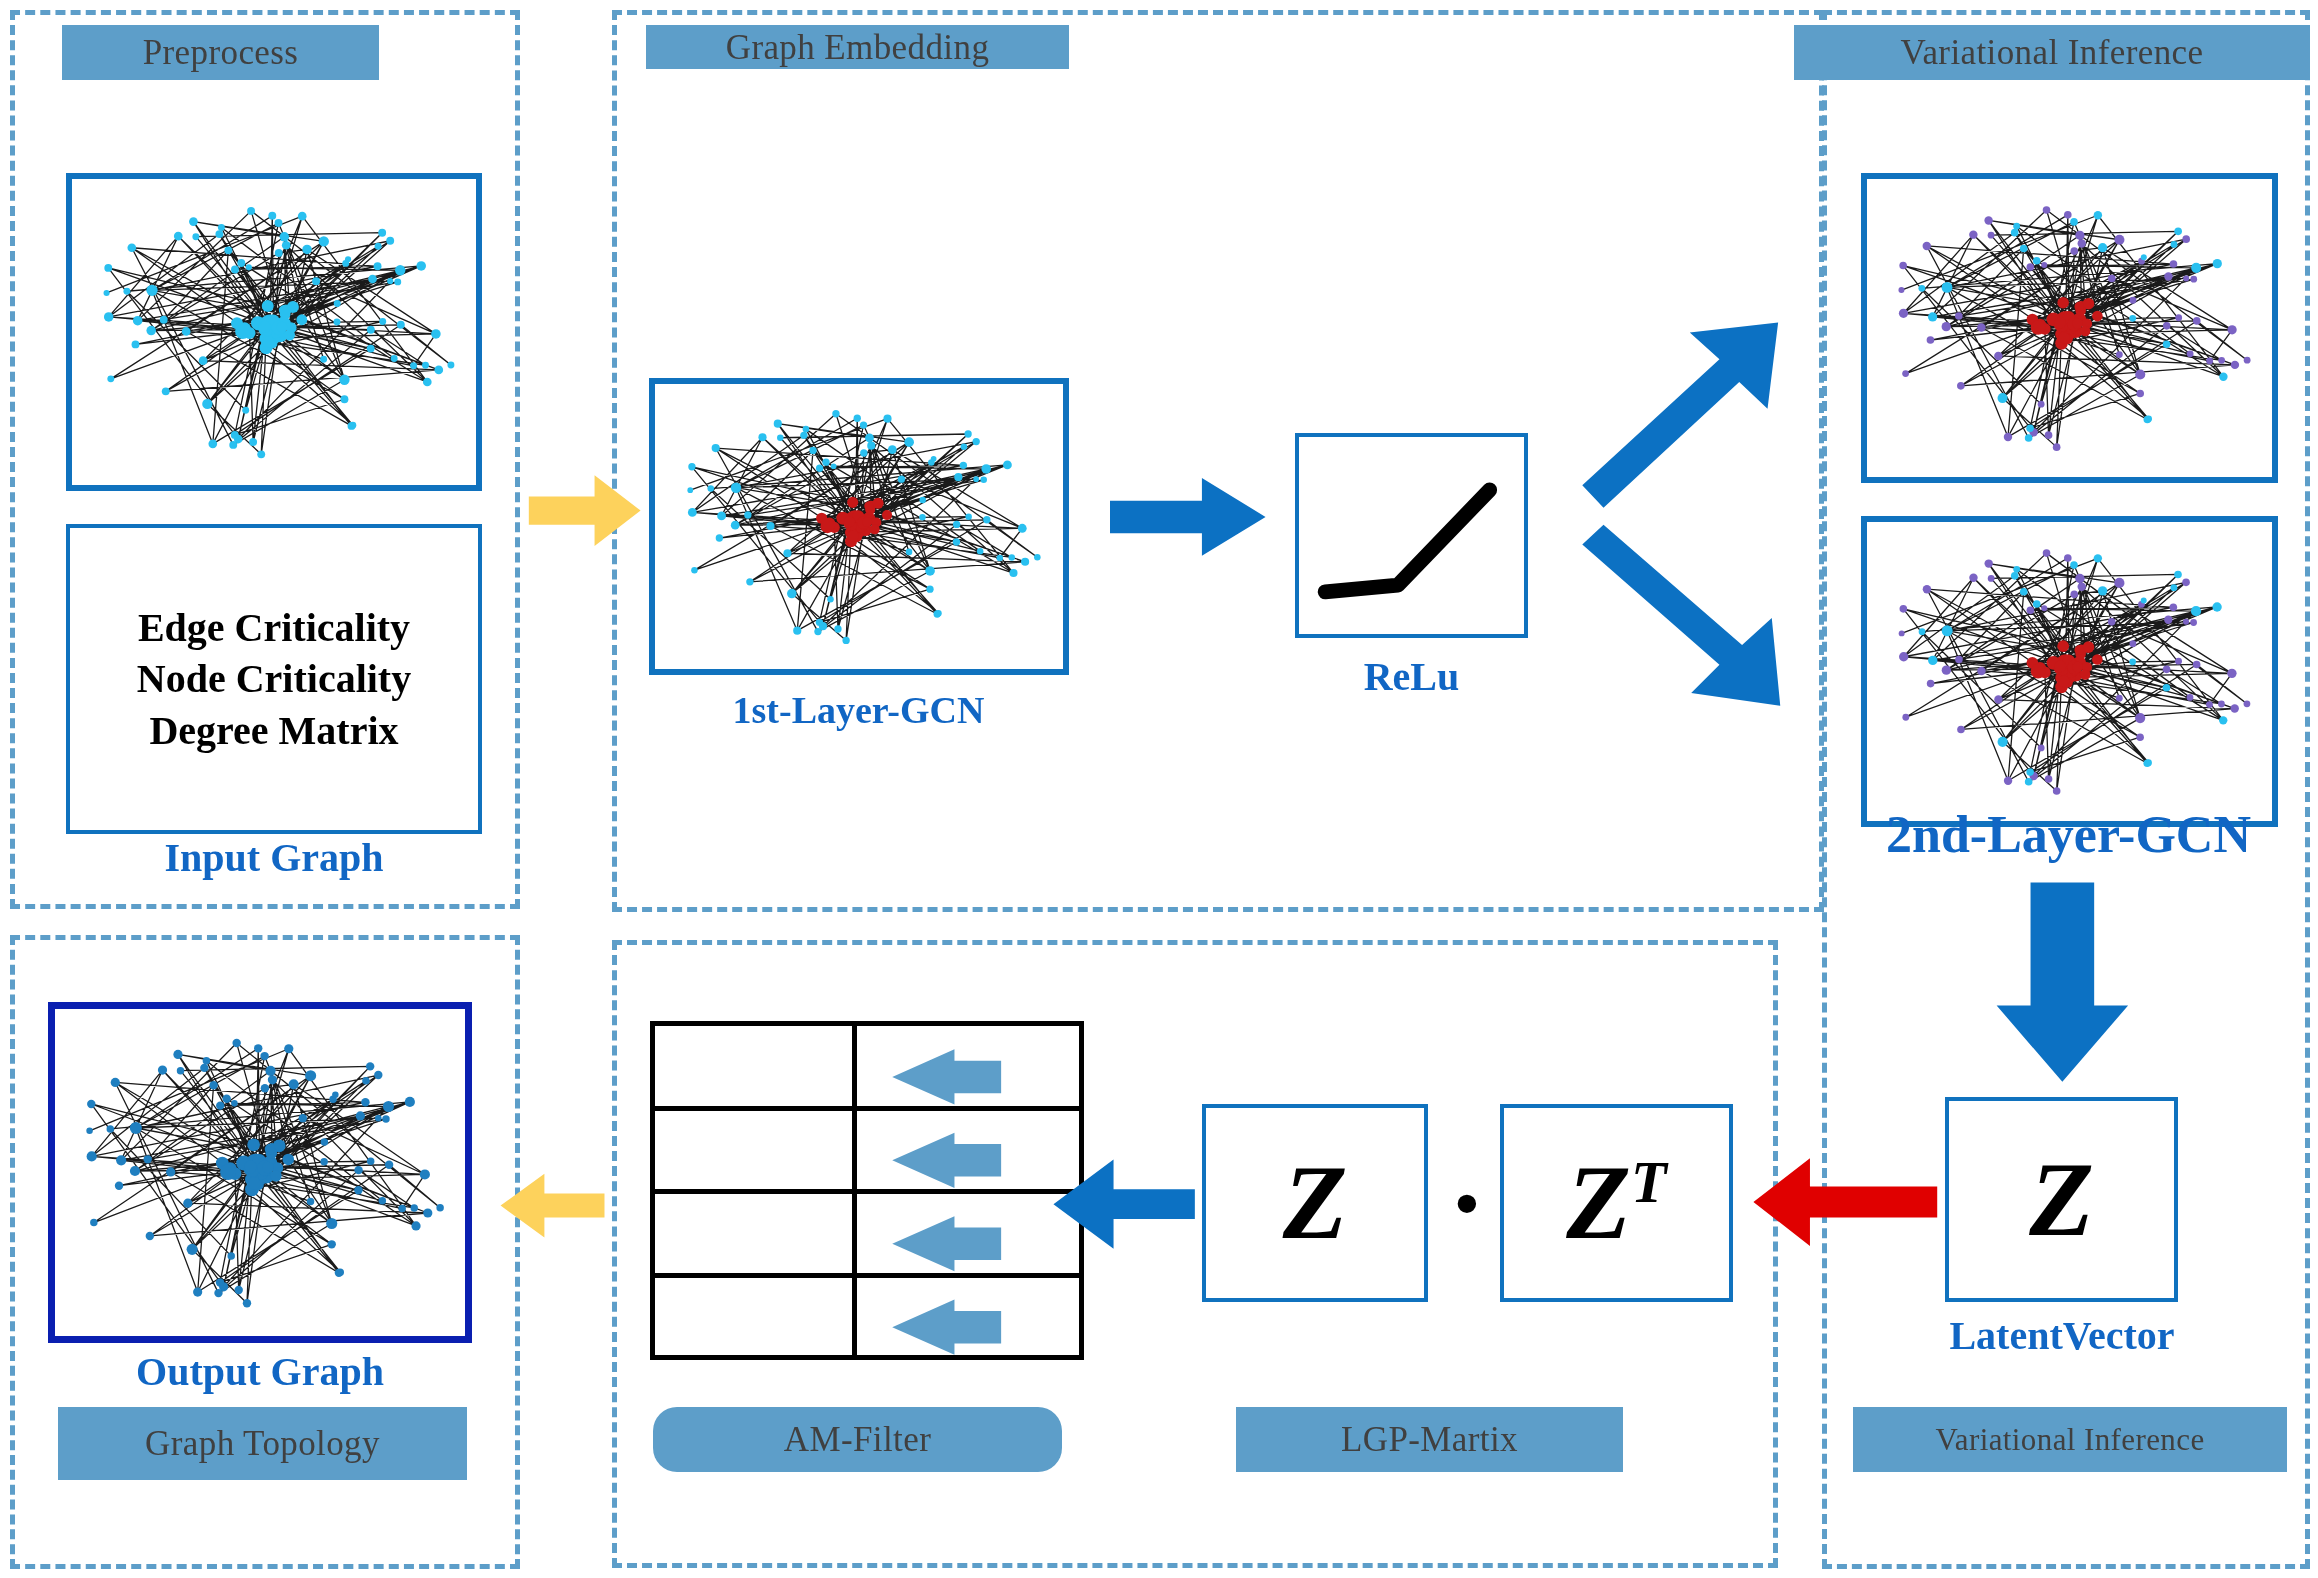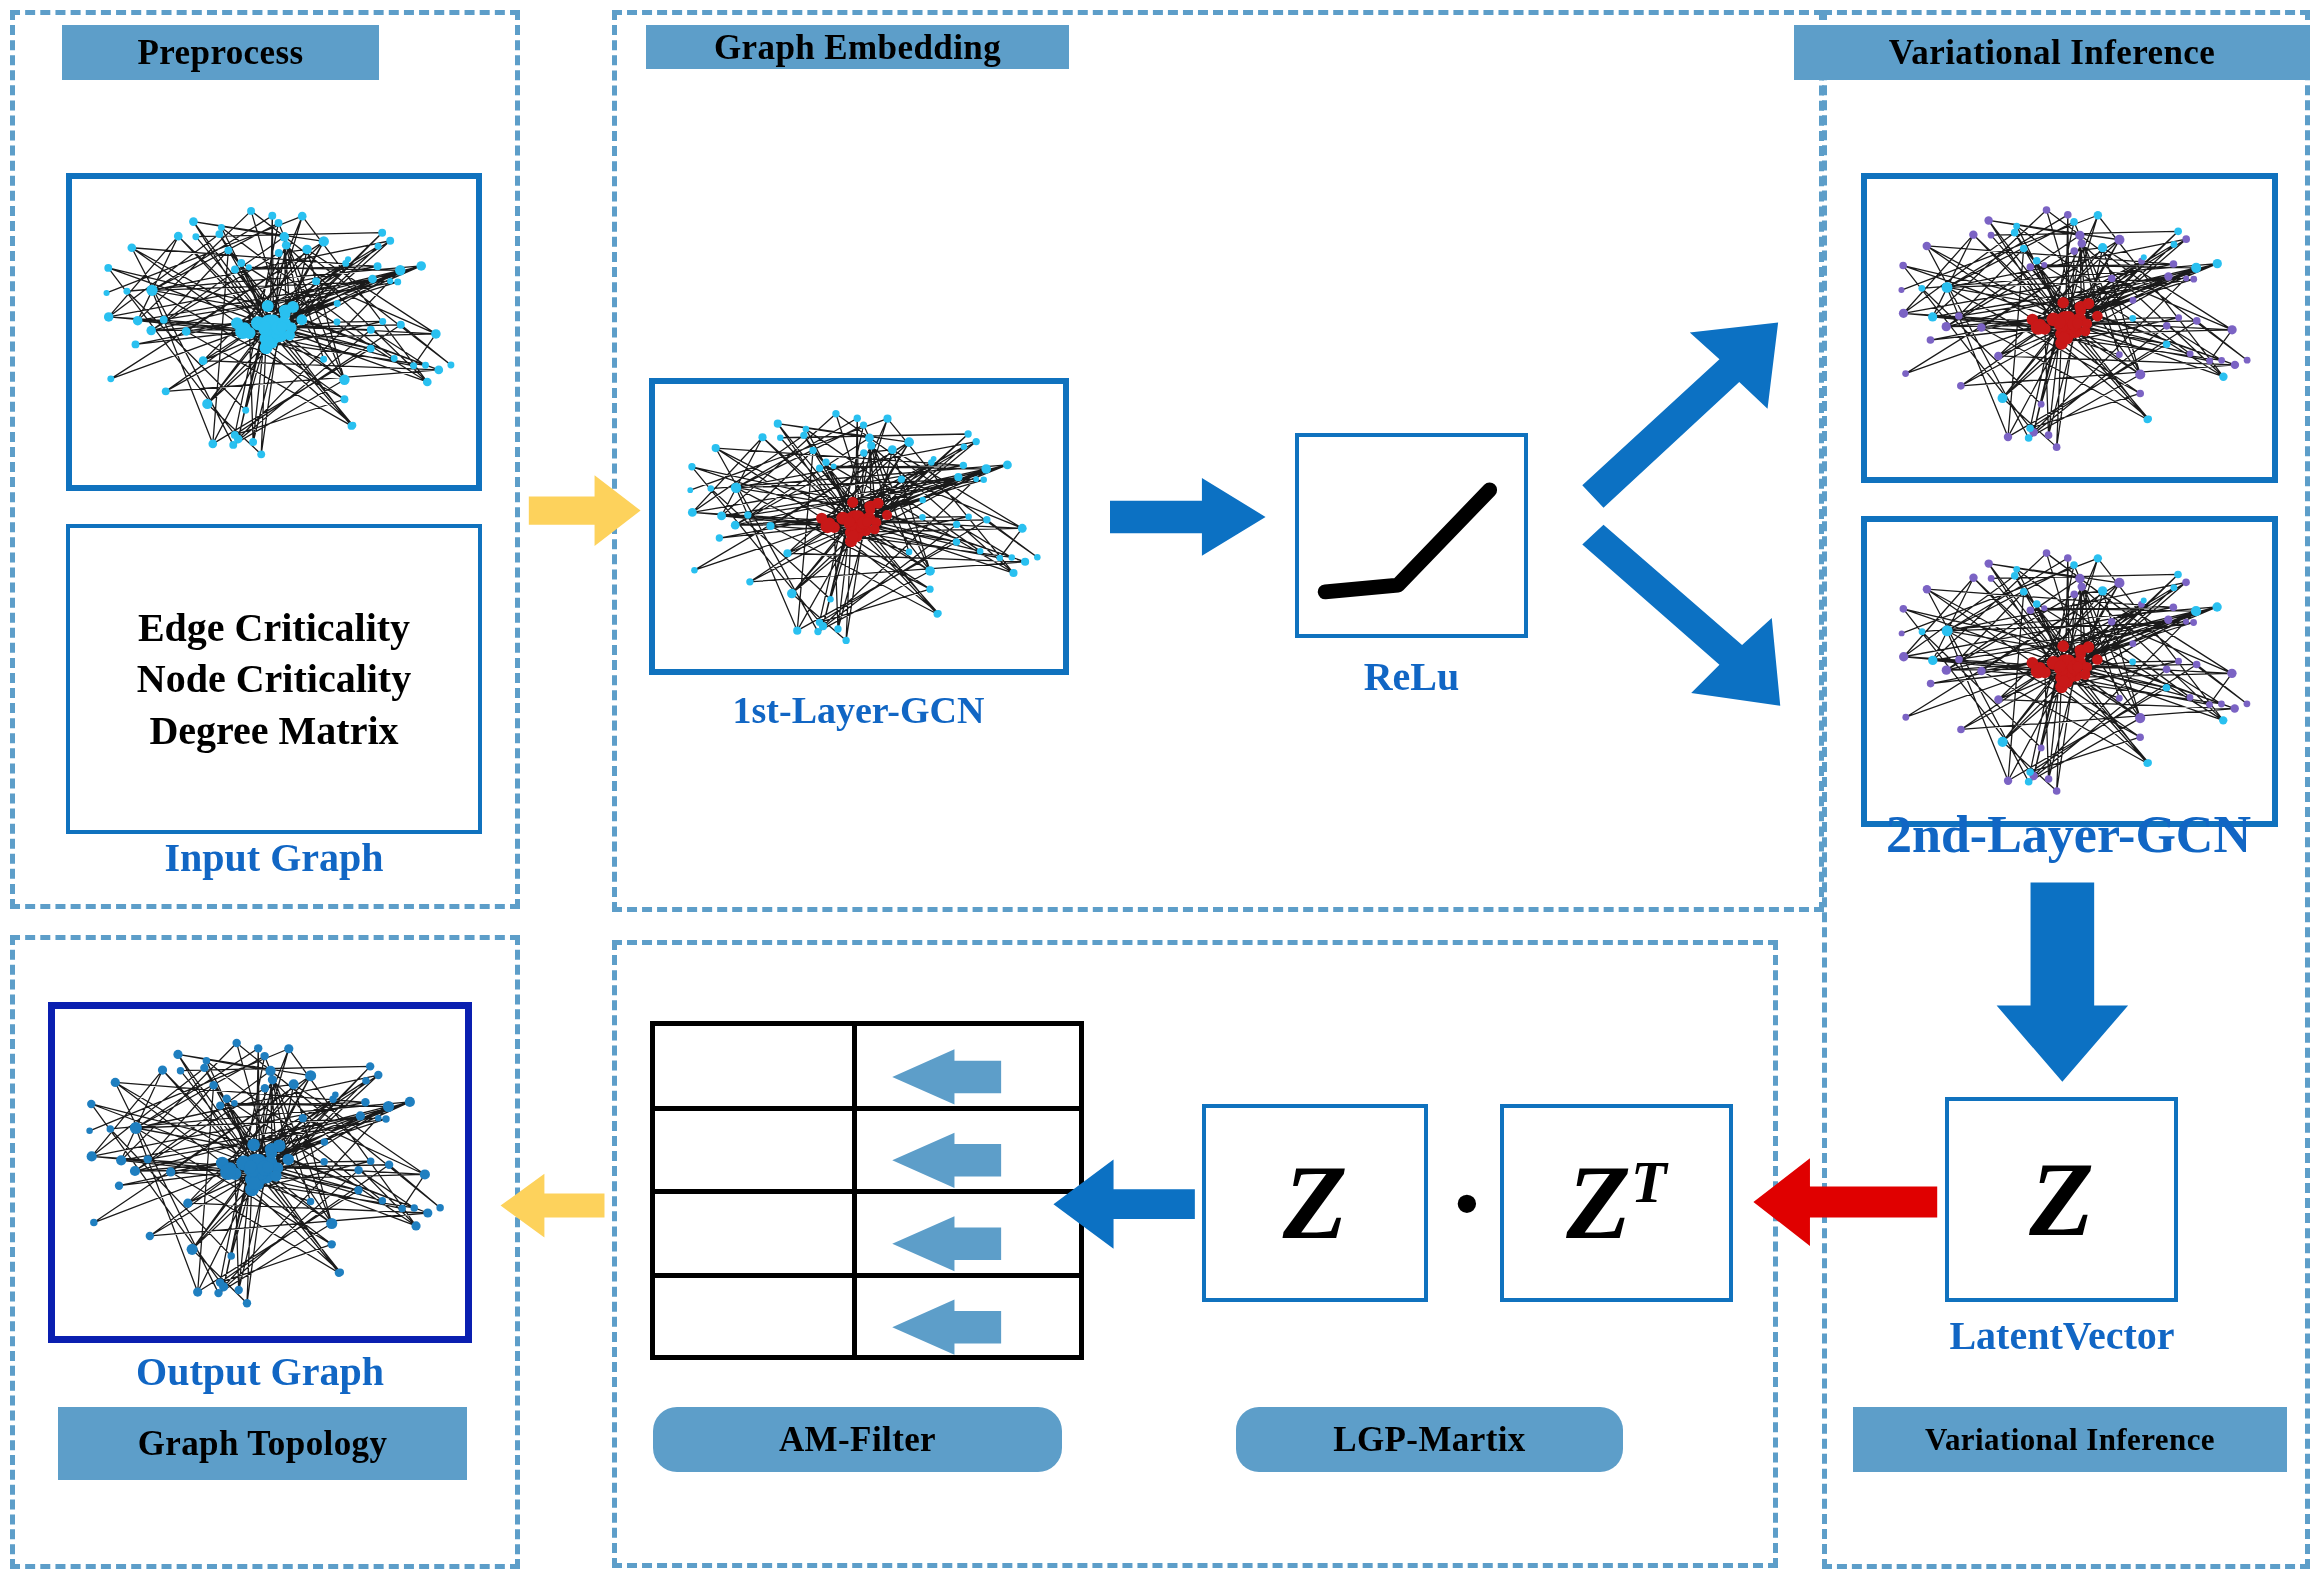"Preprocess" .chip { color: #000000 -> #404040; font-weight: bold -> normal }
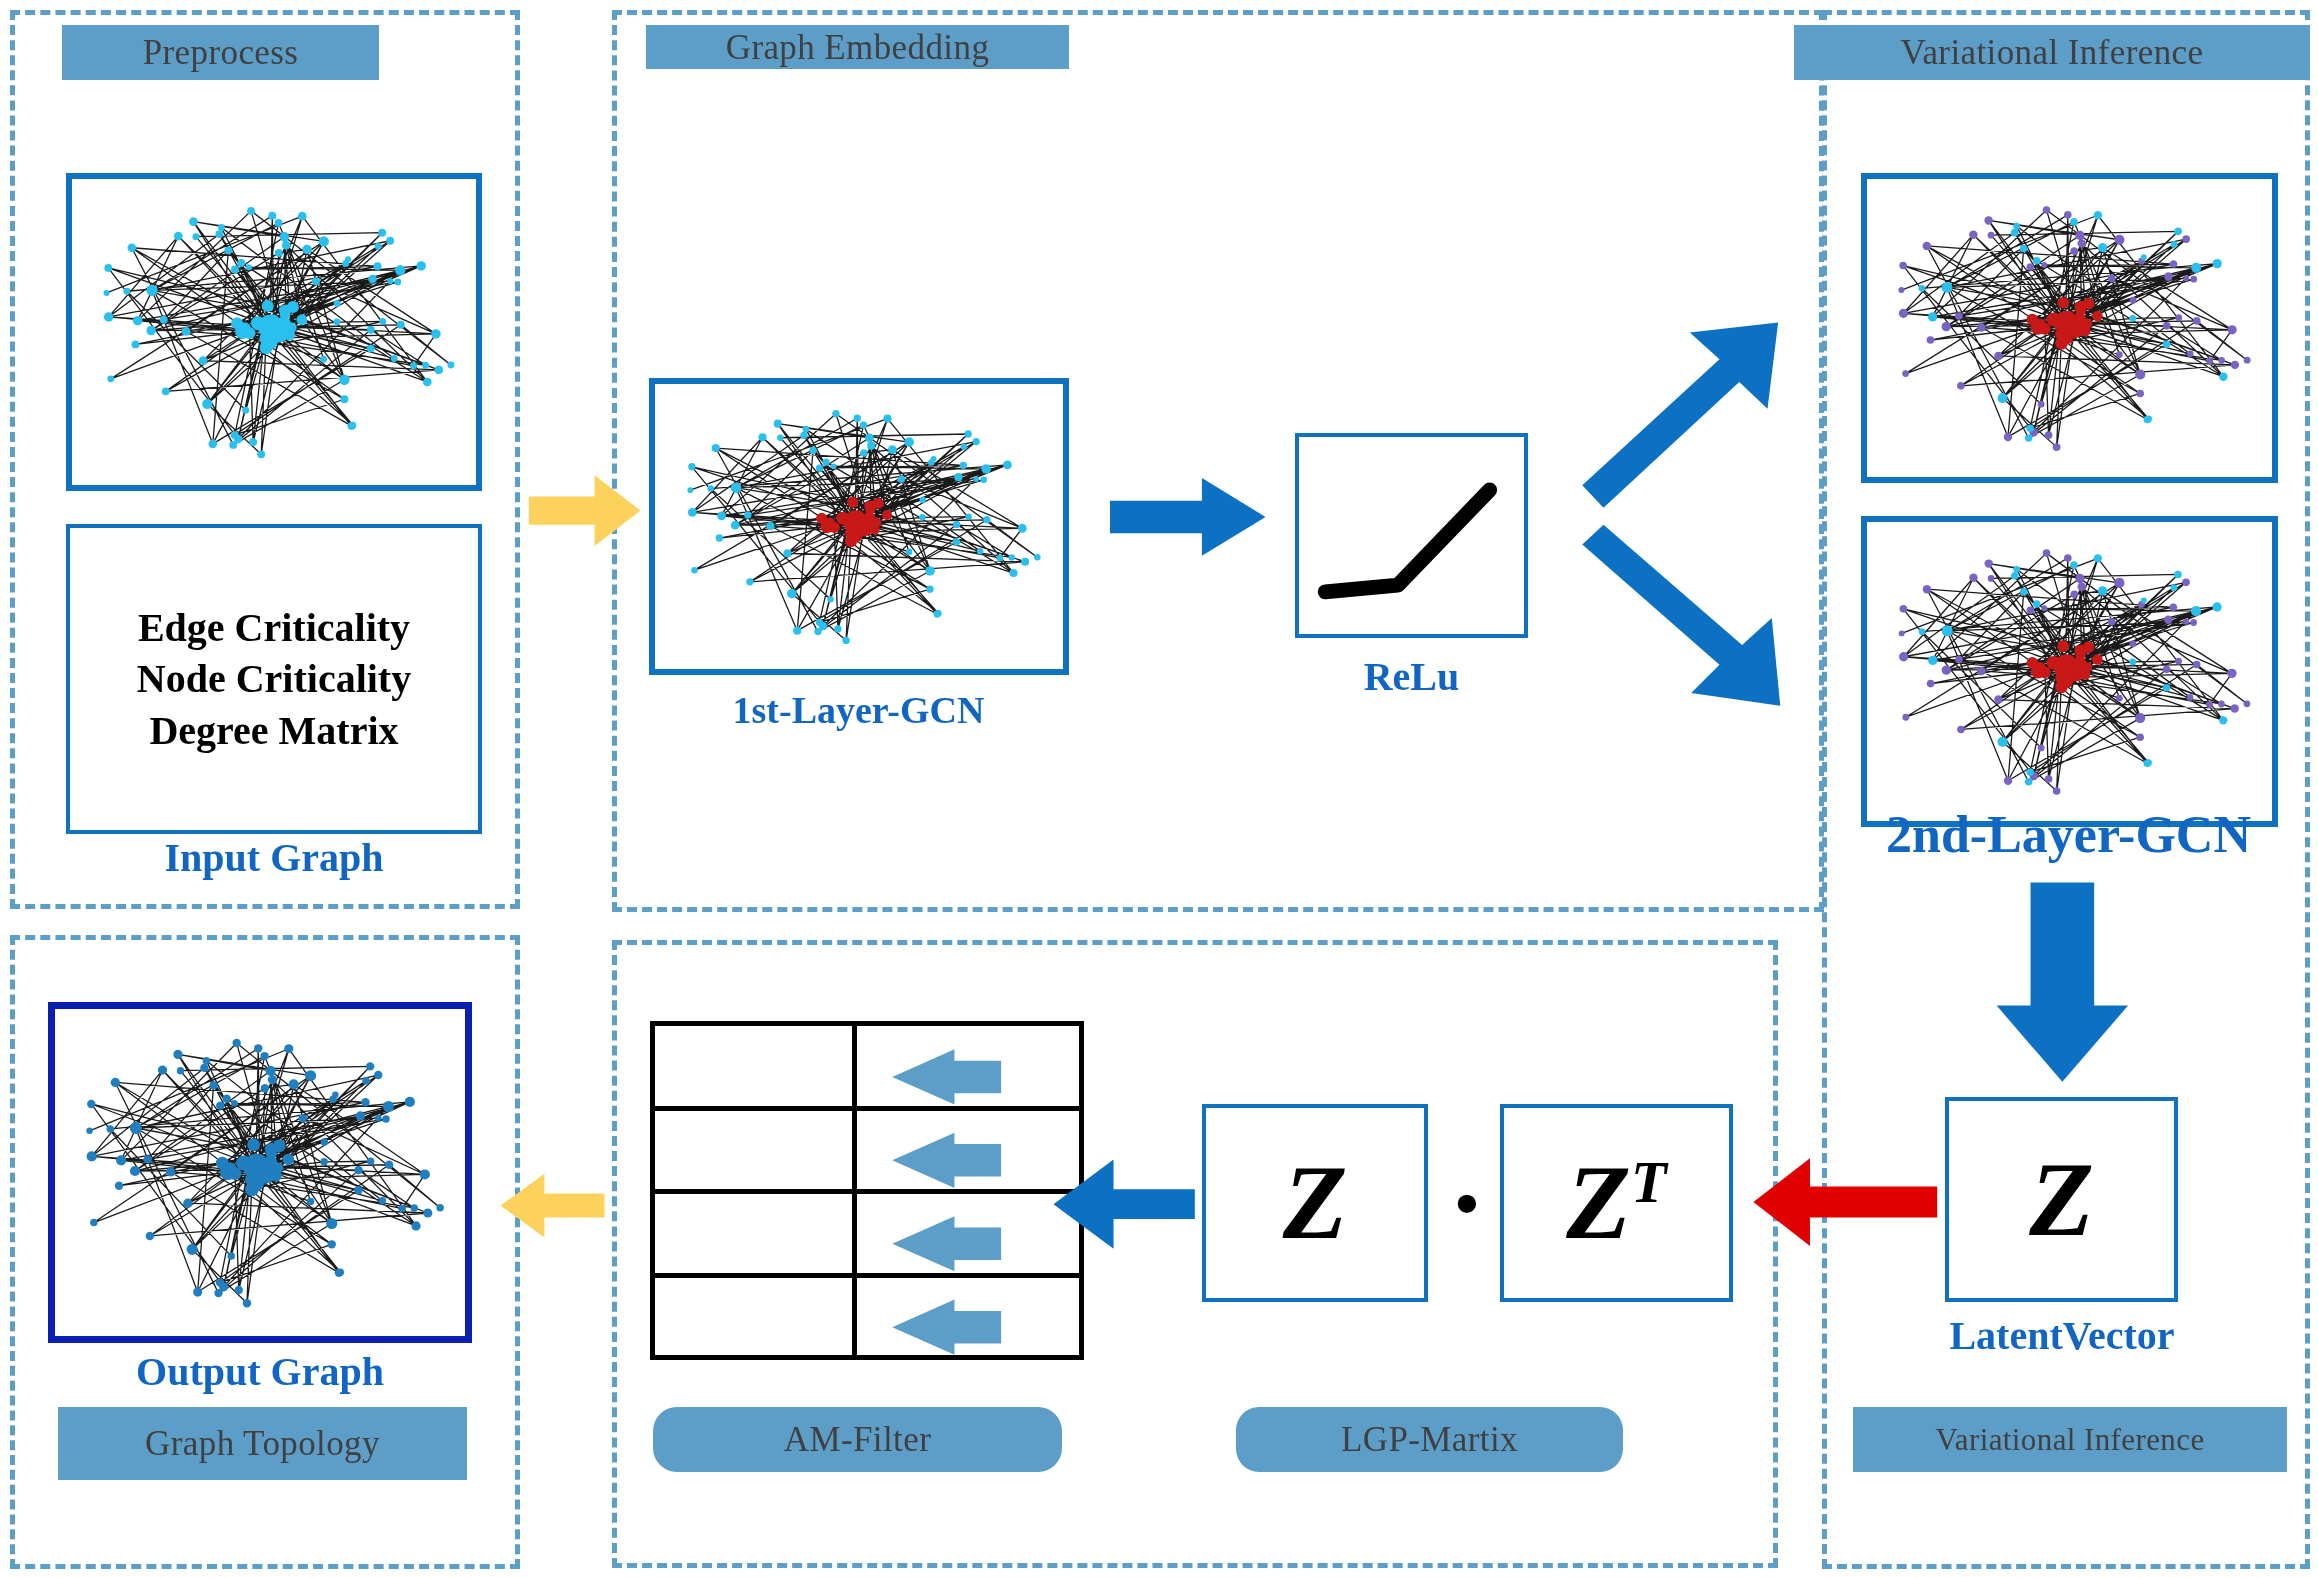"LGP-Martix" div.chip { border-radius: 23px -> none }
